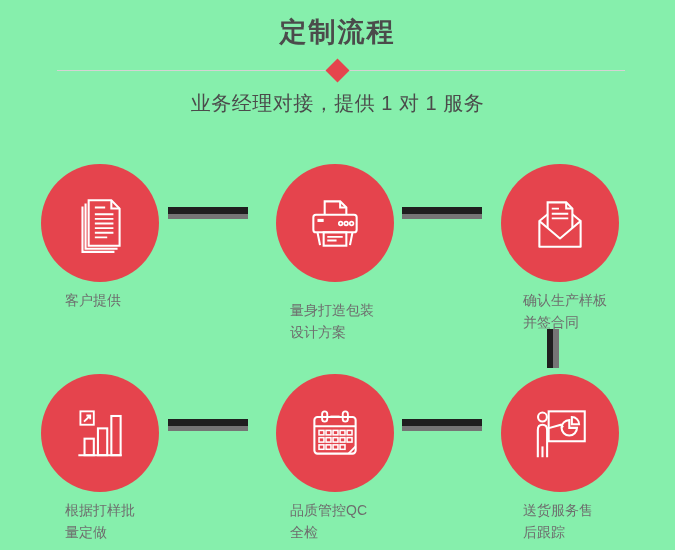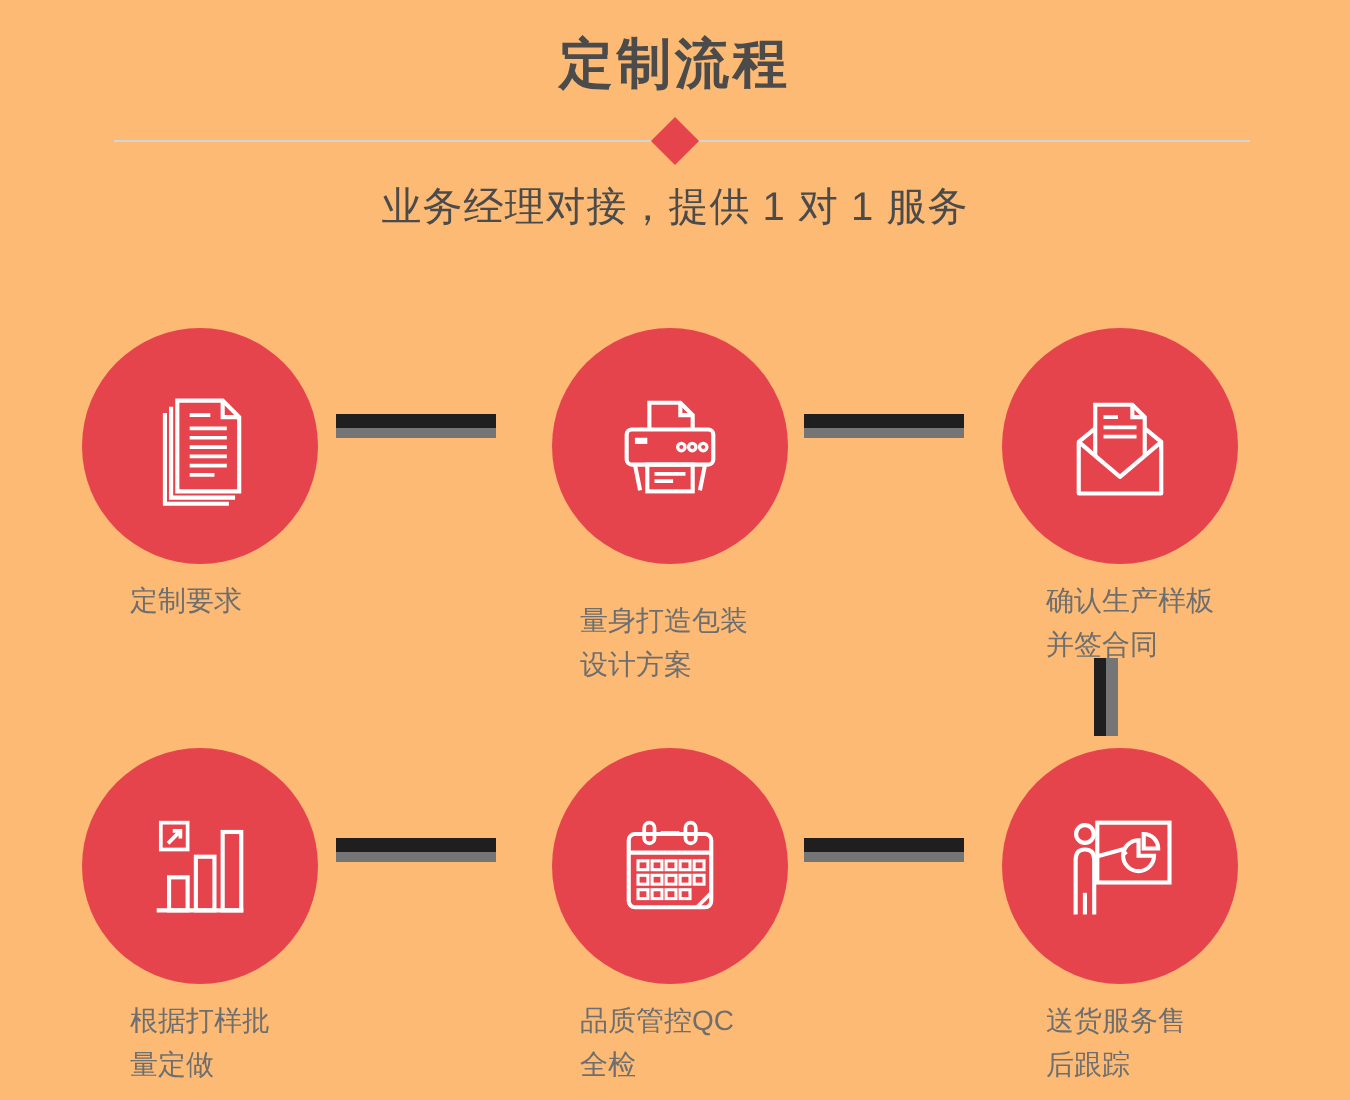"定制流程" #stage { background: #fdba74 -> #86efac }
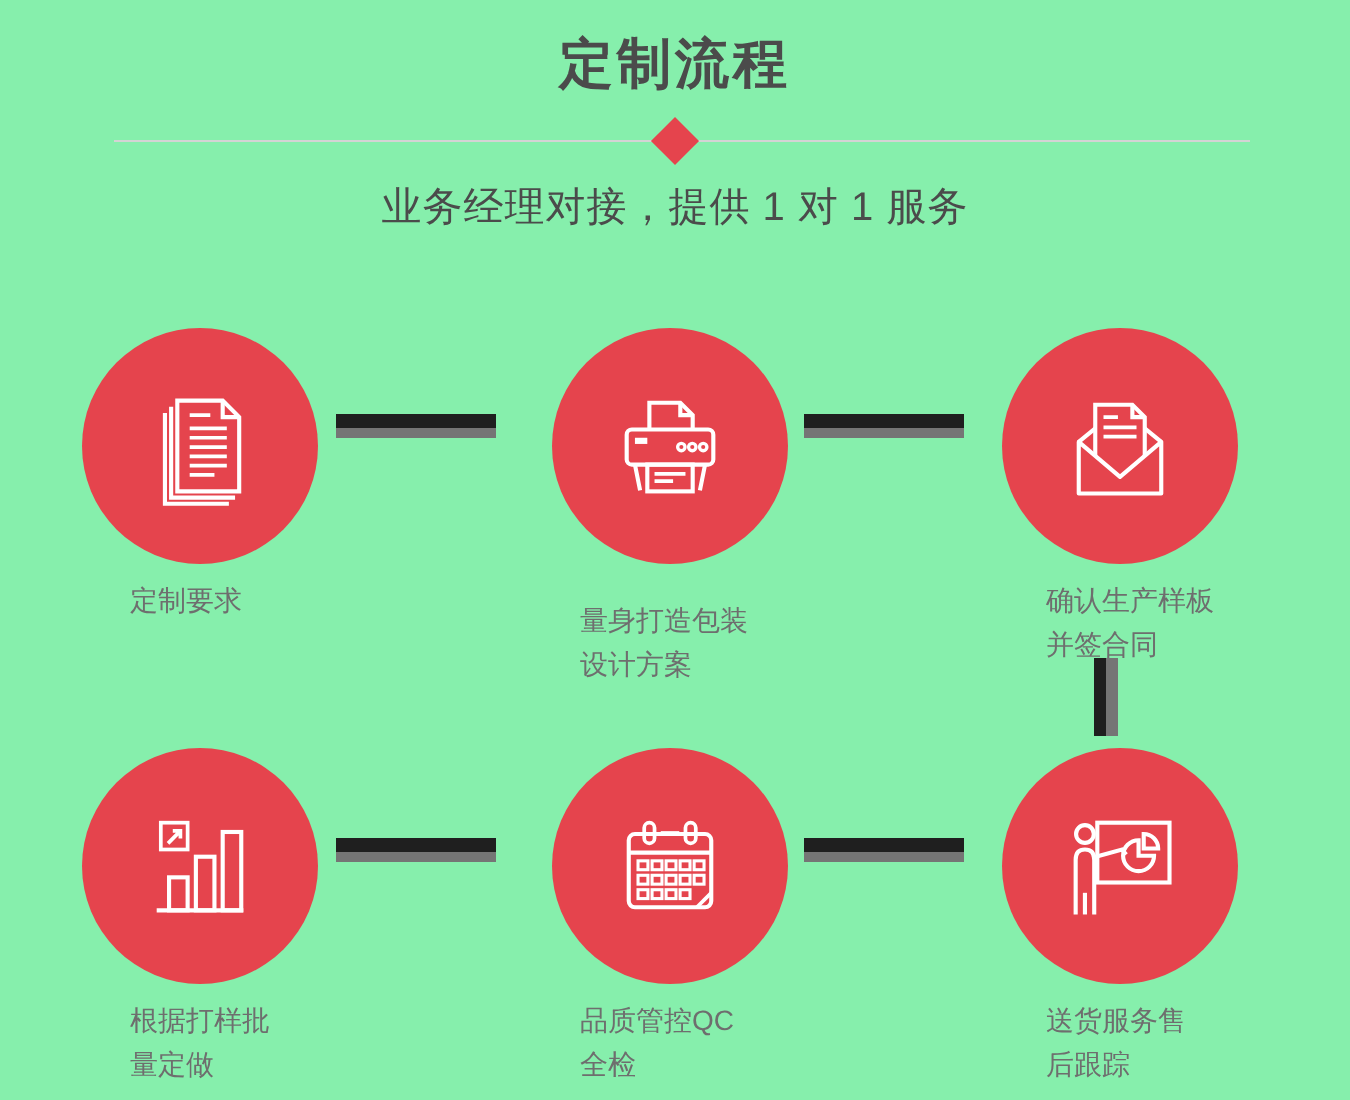"定制要求" div { text: 定制要求 -> 客户提供 }
